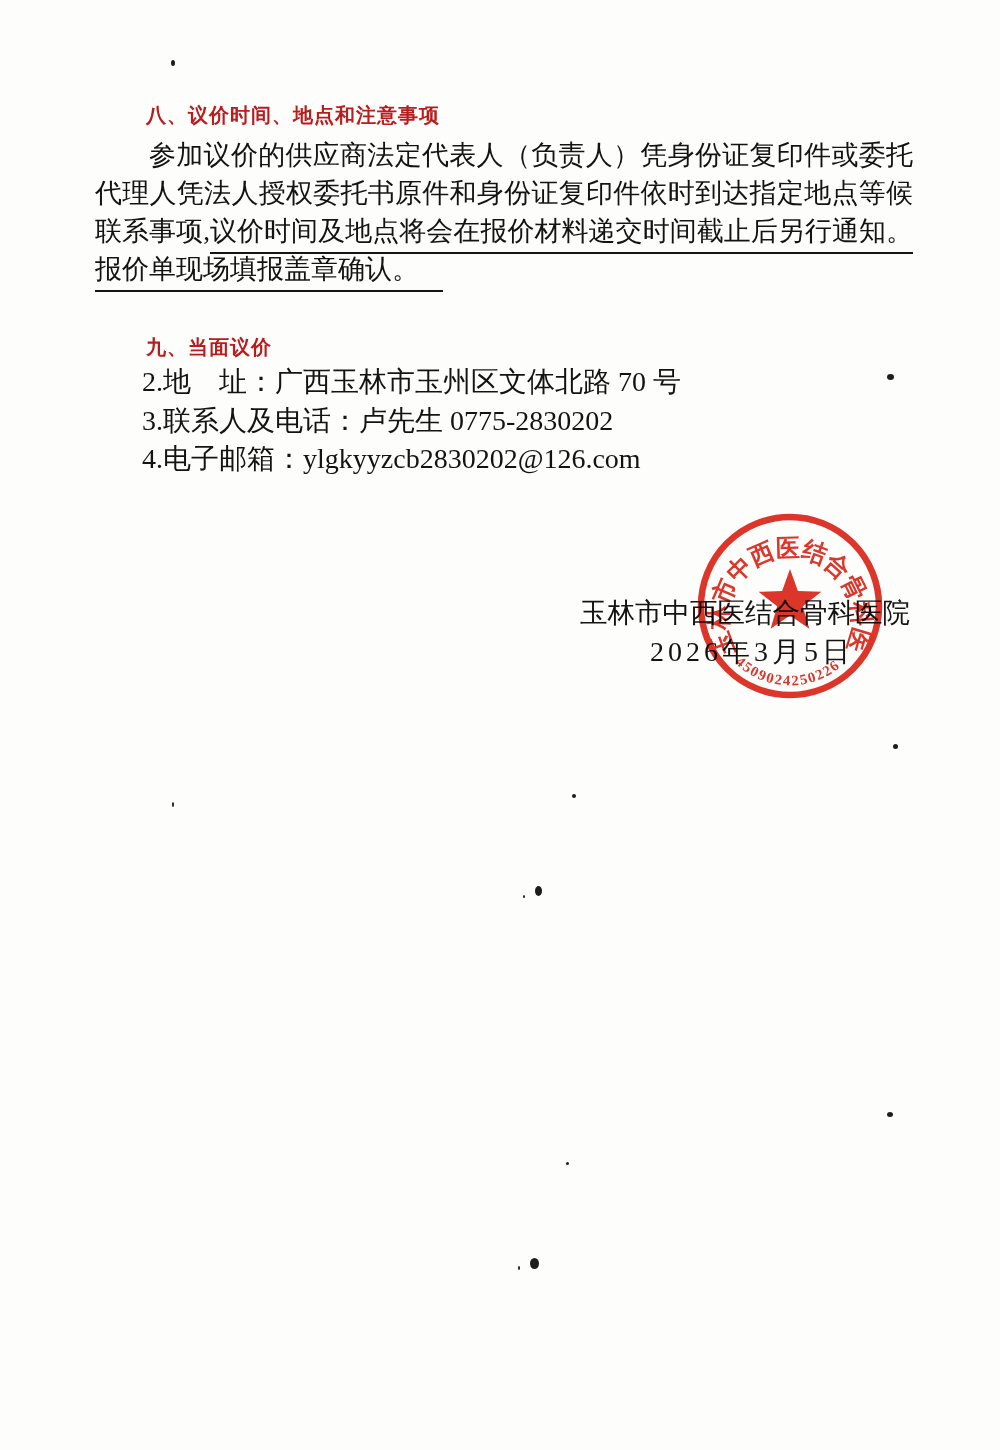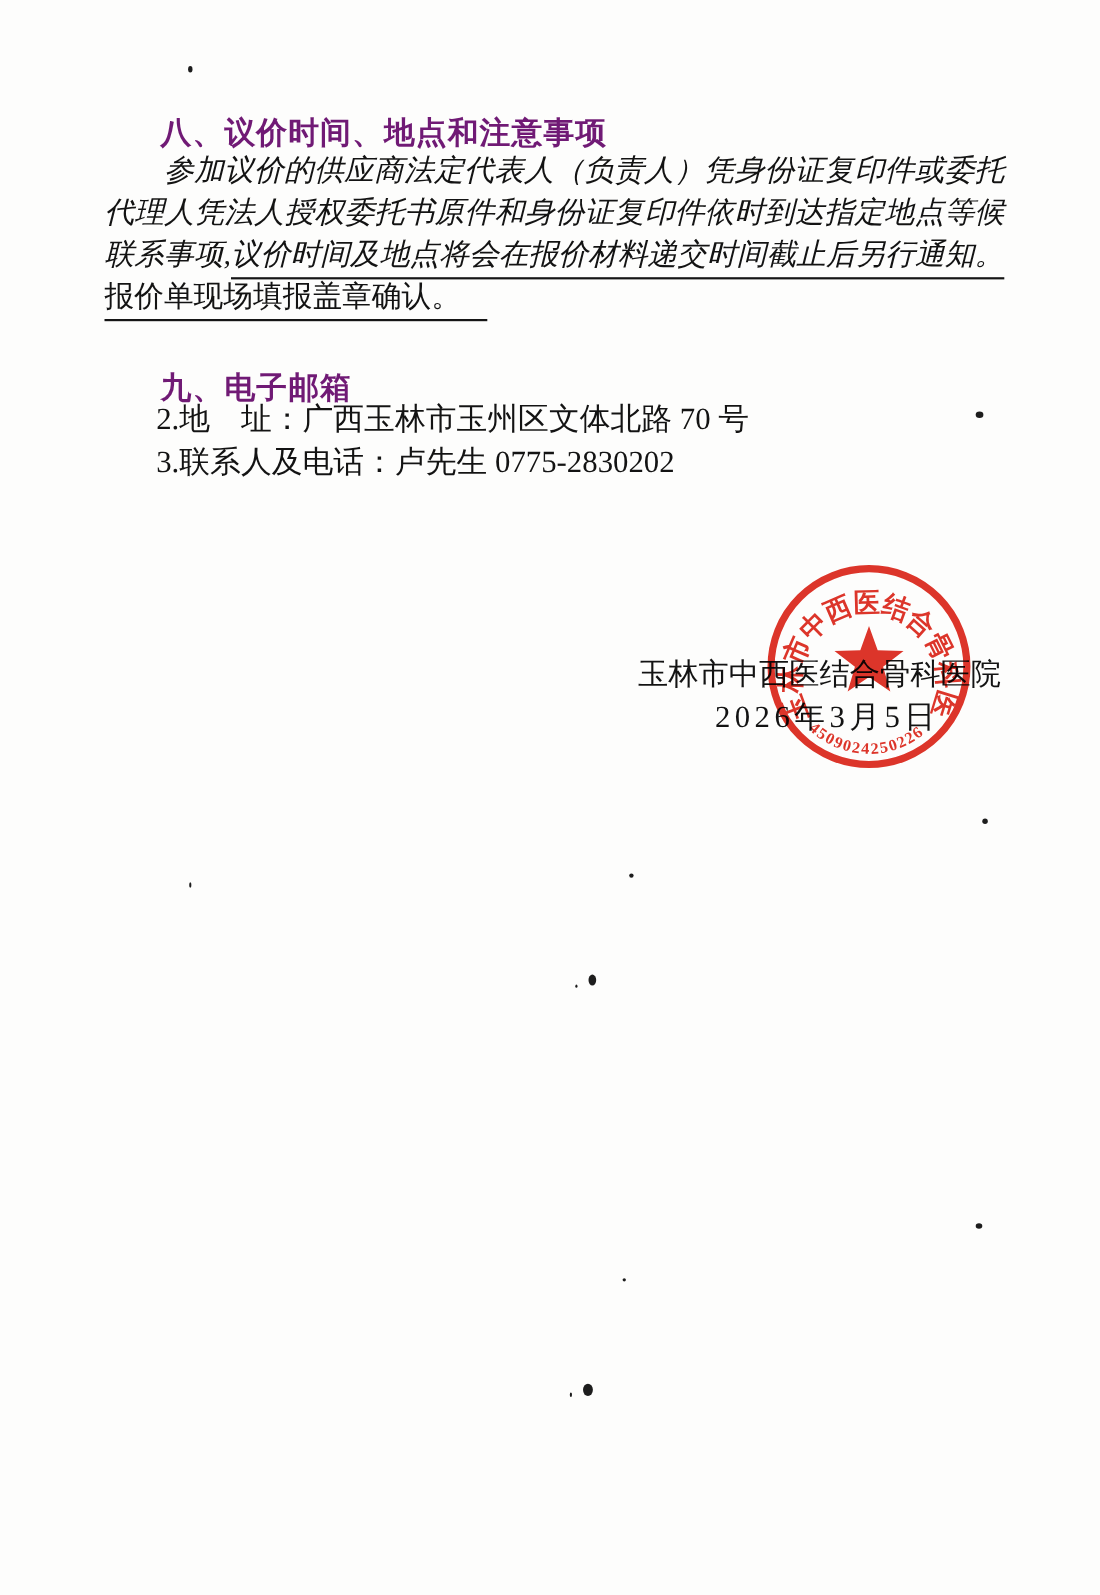"八、议价时间、地点和注意事项" .sec-heading { color: #701a75 -> #b91c1c; font-size: 28px -> 20px }
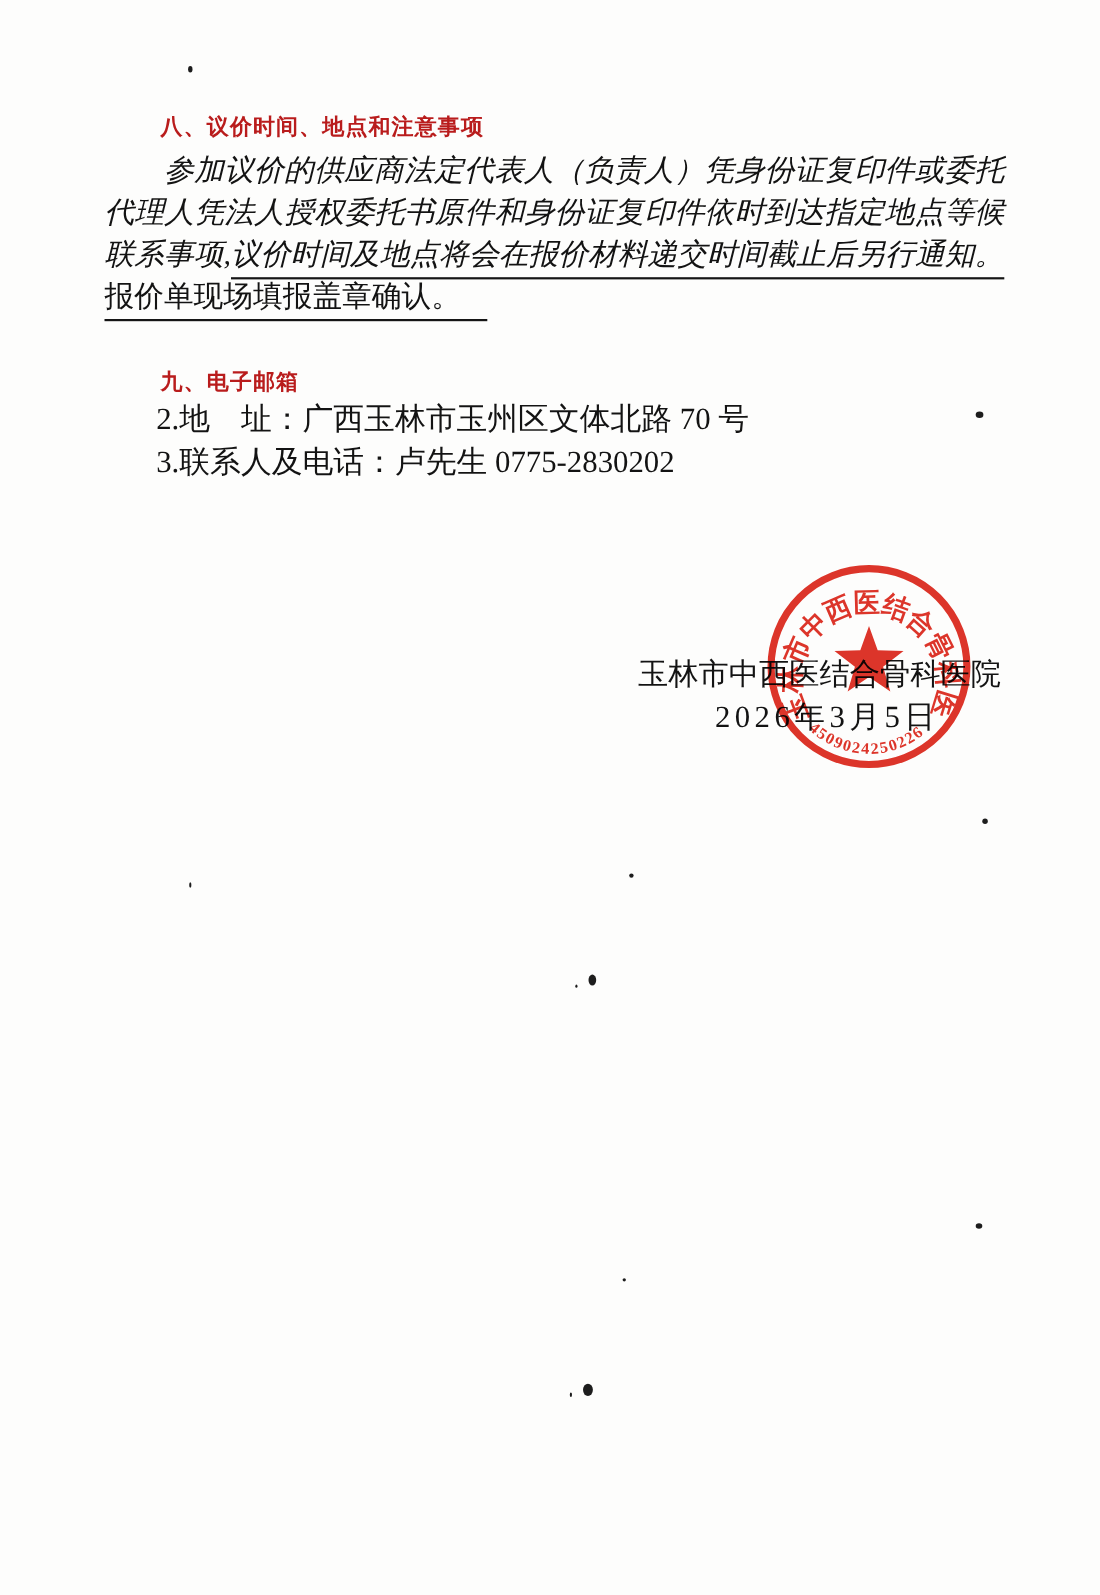"参加议价的供应商法定代表人（负责人）凭身份证复印件或委托" .pline.justify { font-style: italic -> none }
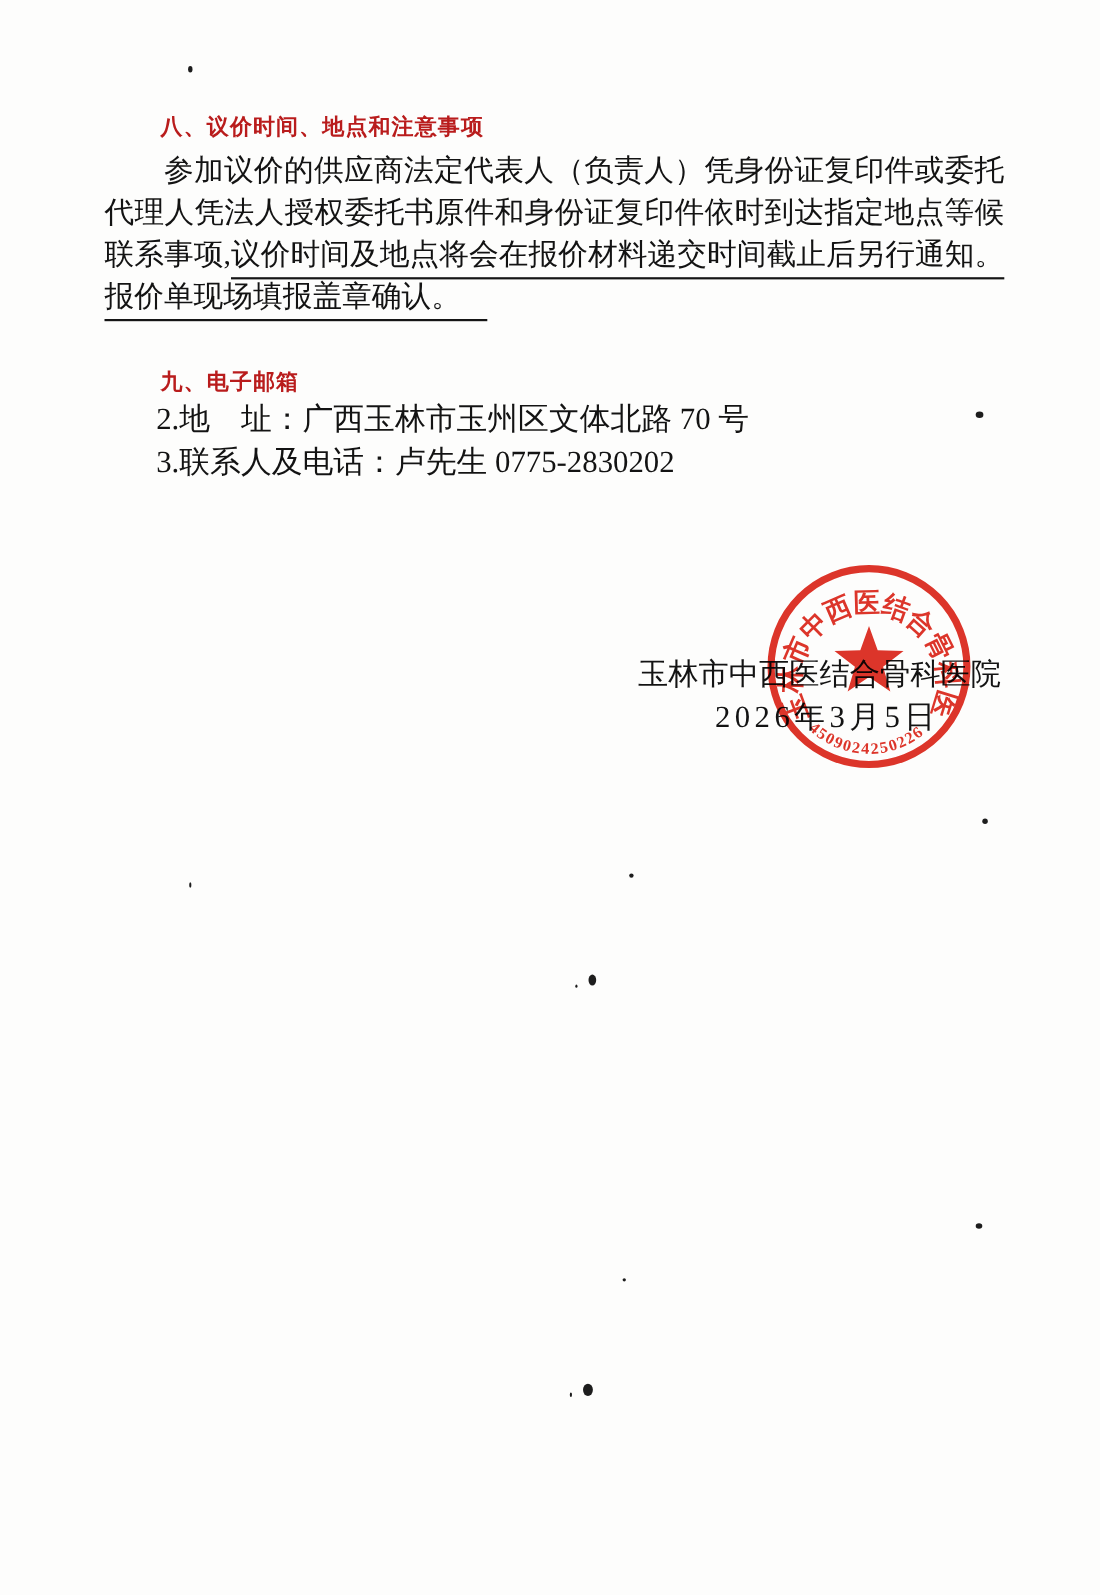"九、电子邮箱" div.sec-heading { text: 电子邮箱 -> 当面议价 }
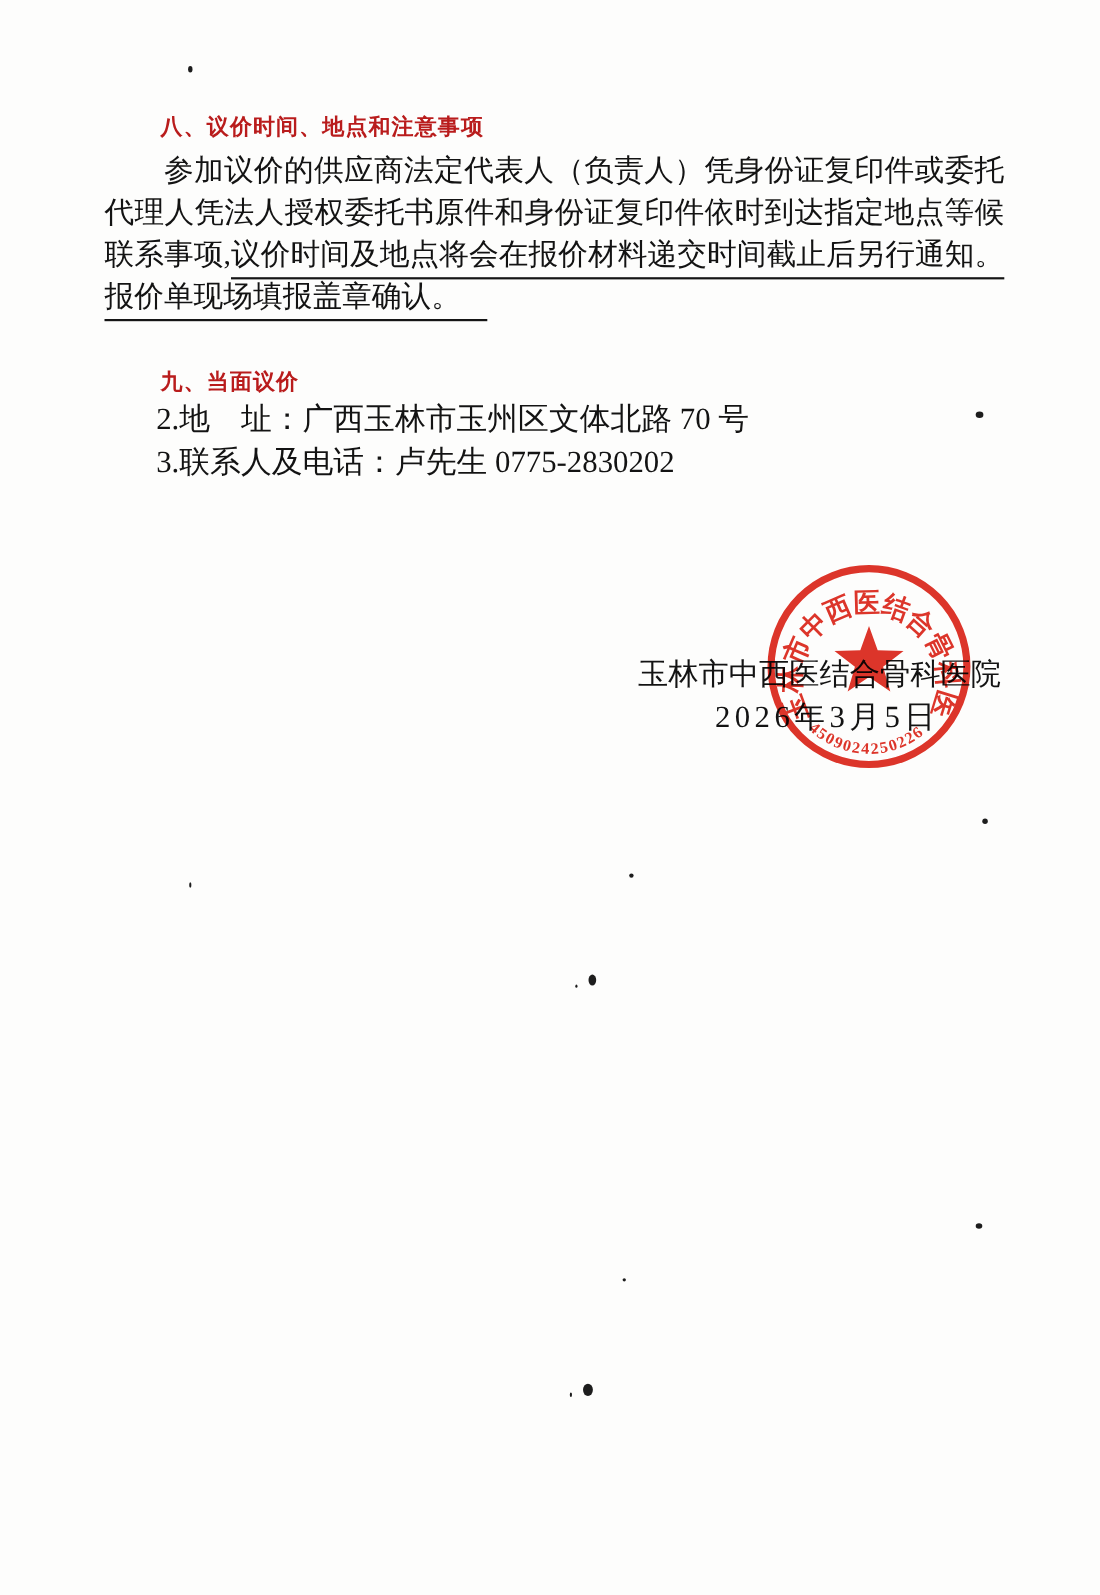"4.电子邮箱：ylgkyyzcb2830202@126.com" div.citem { html: none -> <div>4.电子邮箱：ylgkyyzcb2830202@126.com</div> }
